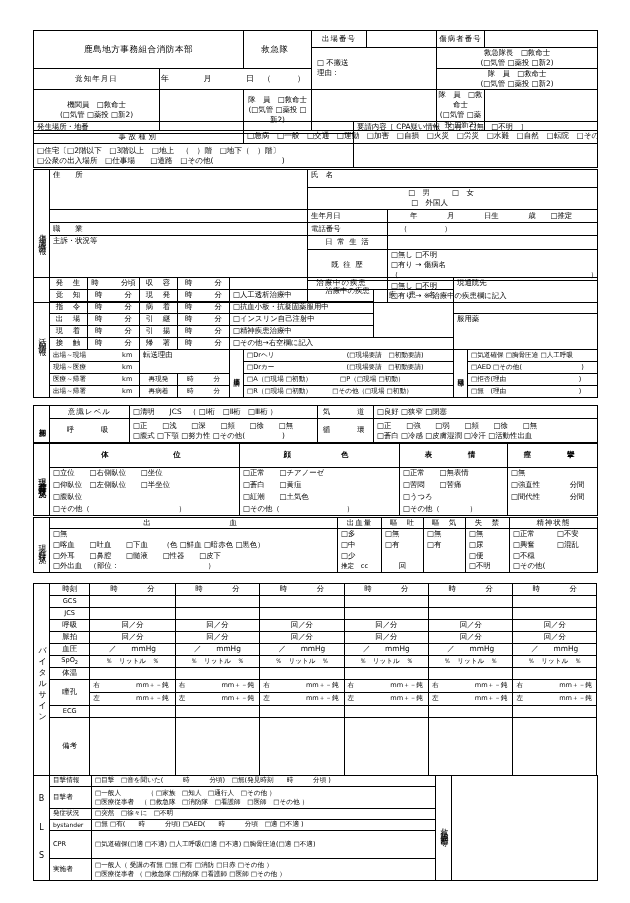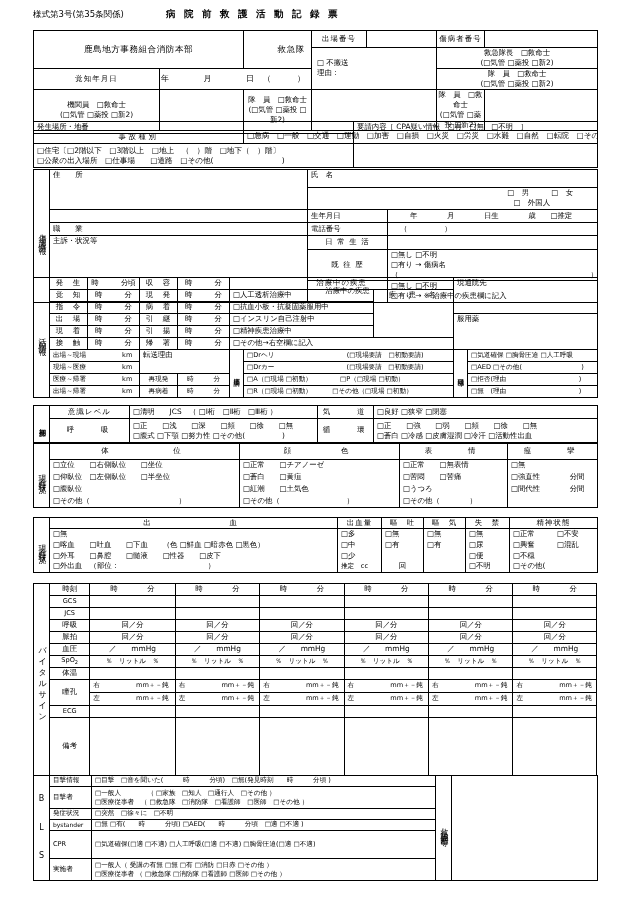"様式第3号(第35条関係)" div.hdr { html: <div> <div>様式第3号(第35条関係)</div> <div>病 院 前 救 護 活 動 記 録 票</div> </div> -> none }
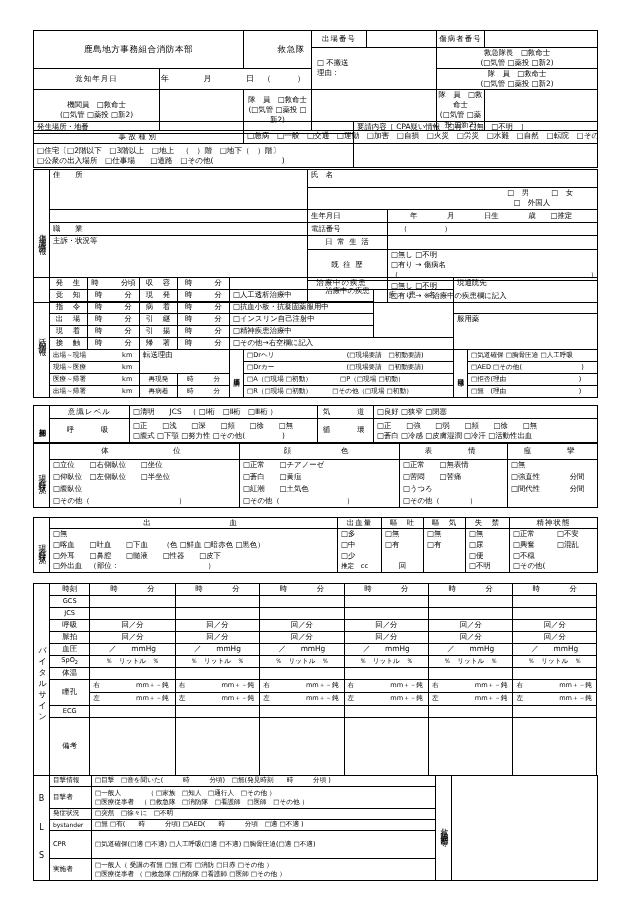"救急隊" .r { text-align: right -> center }
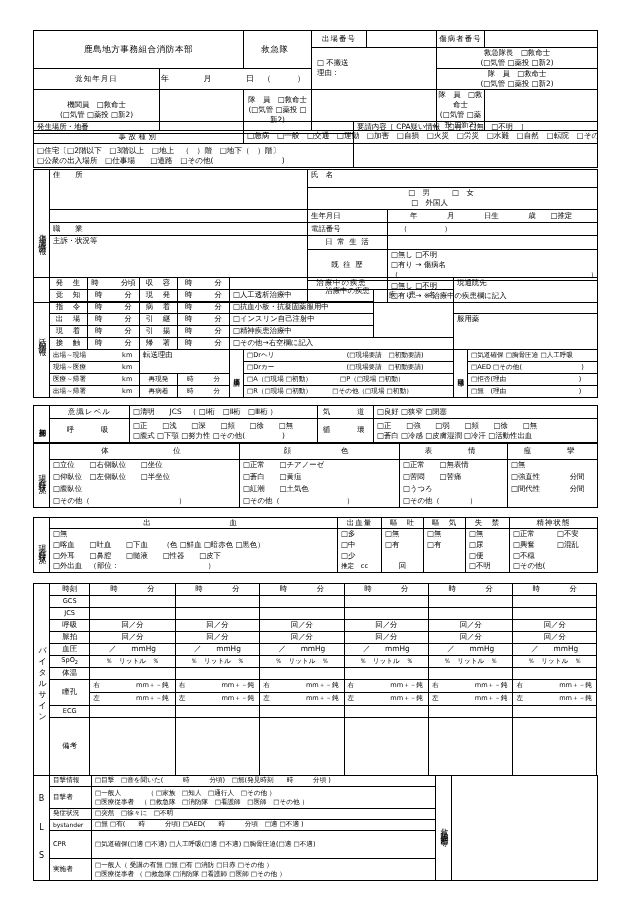"体 位" tr { font-weight: none -> bold; height: 16px -> 24px }
